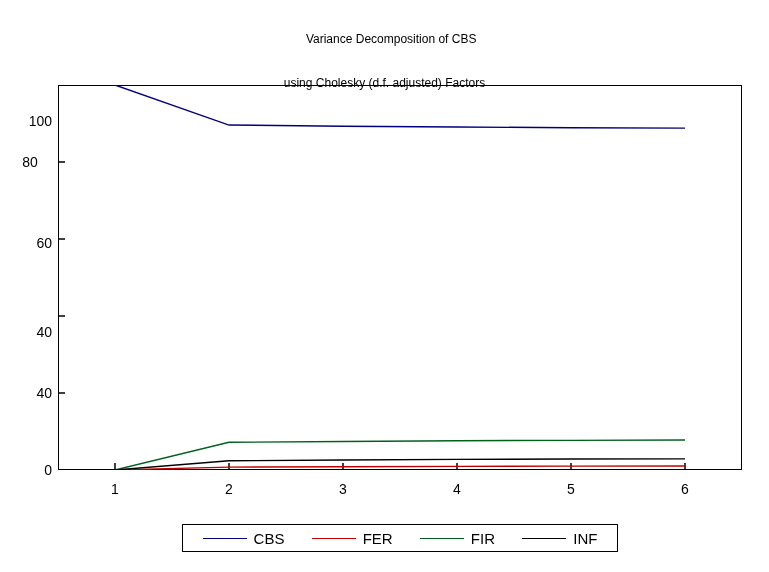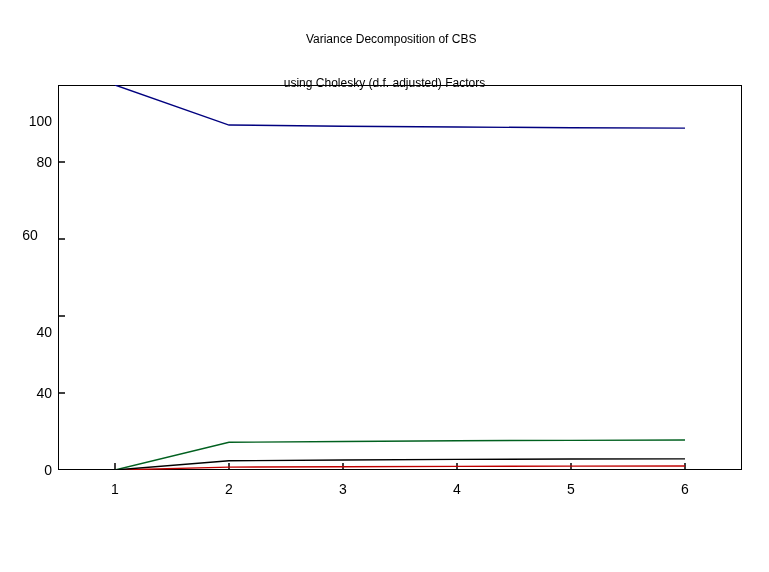"80" div.ytick { text-align: none -> center }
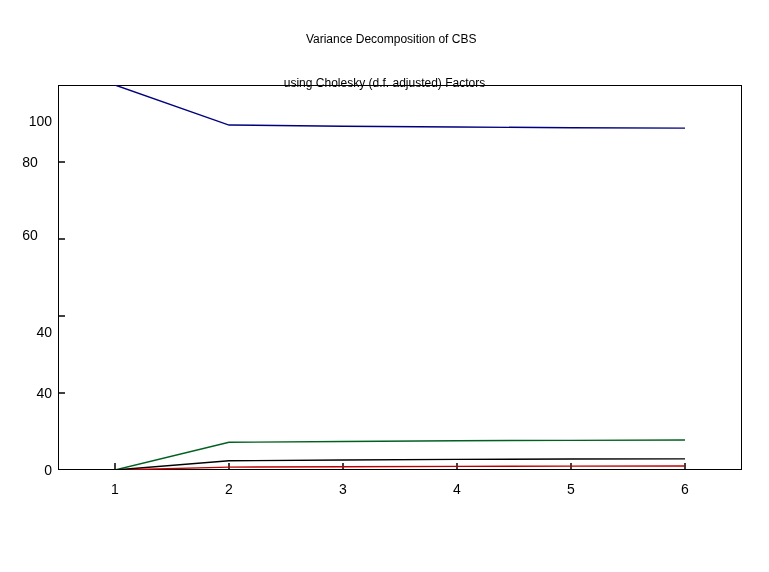"60" div.ytick { text-align: center -> none; top: 228px -> 236px }
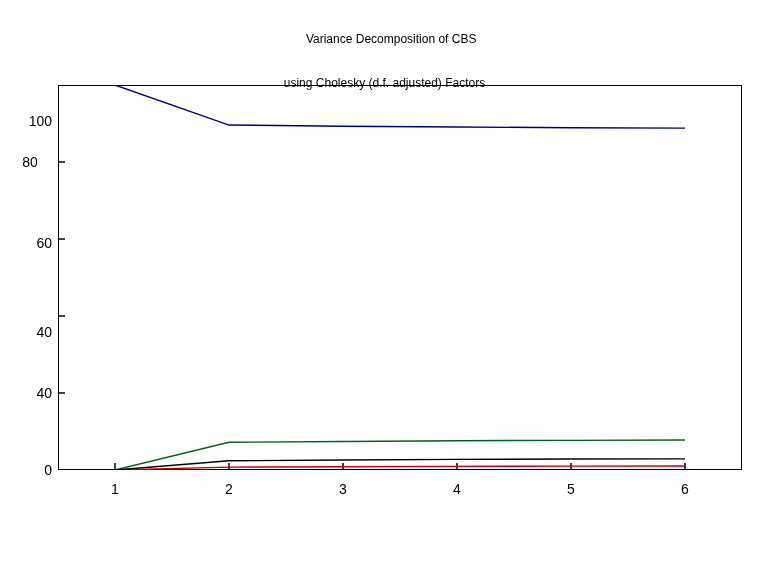"CBS" div.legend-box { html: none -> <div> <div> <span></span> <span>CBS</span> </div> <div> <span></span> <span>FER</span> </div> <div> <span></span> <span>FIR</span> </div> <div> <span></span> <span>INF</span> </div> </div> }
